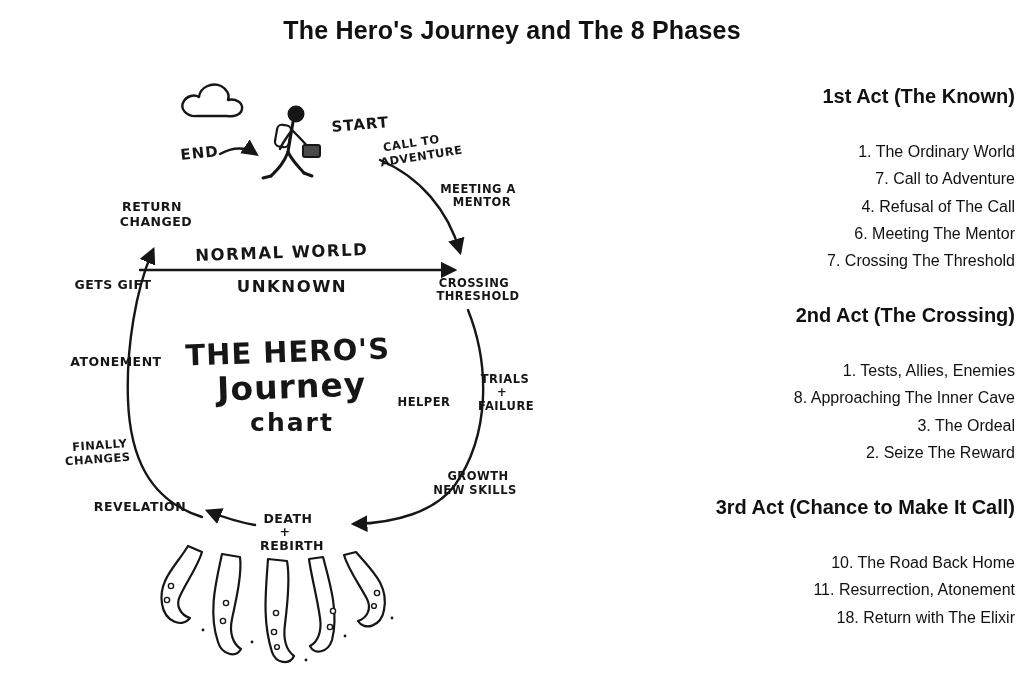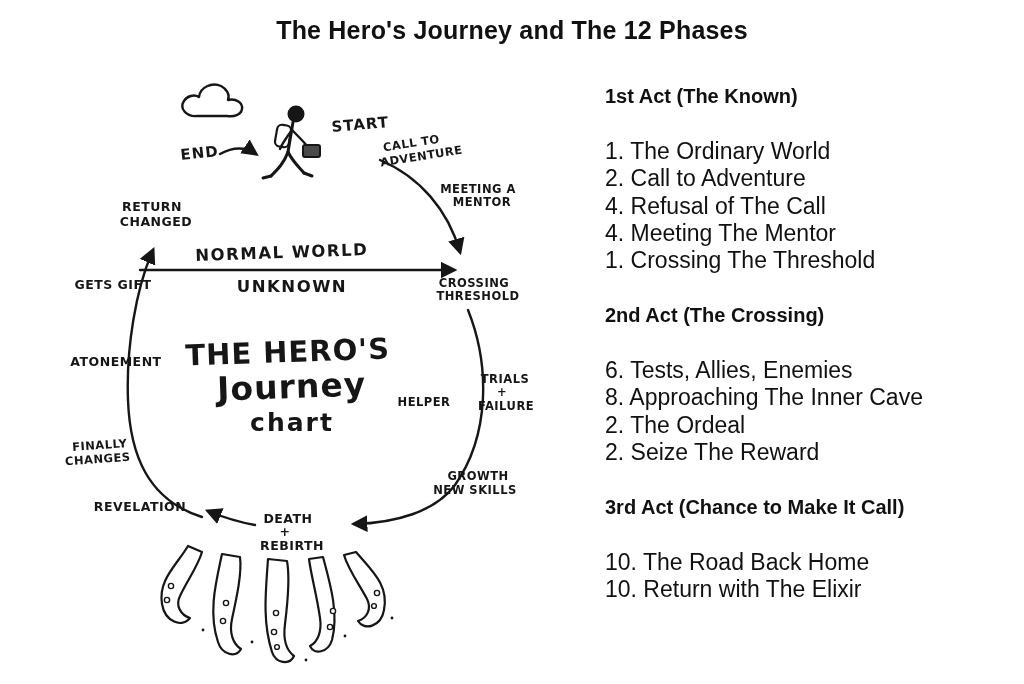"The Hero's Journey and The" h1.title { text: 12 -> 8 }
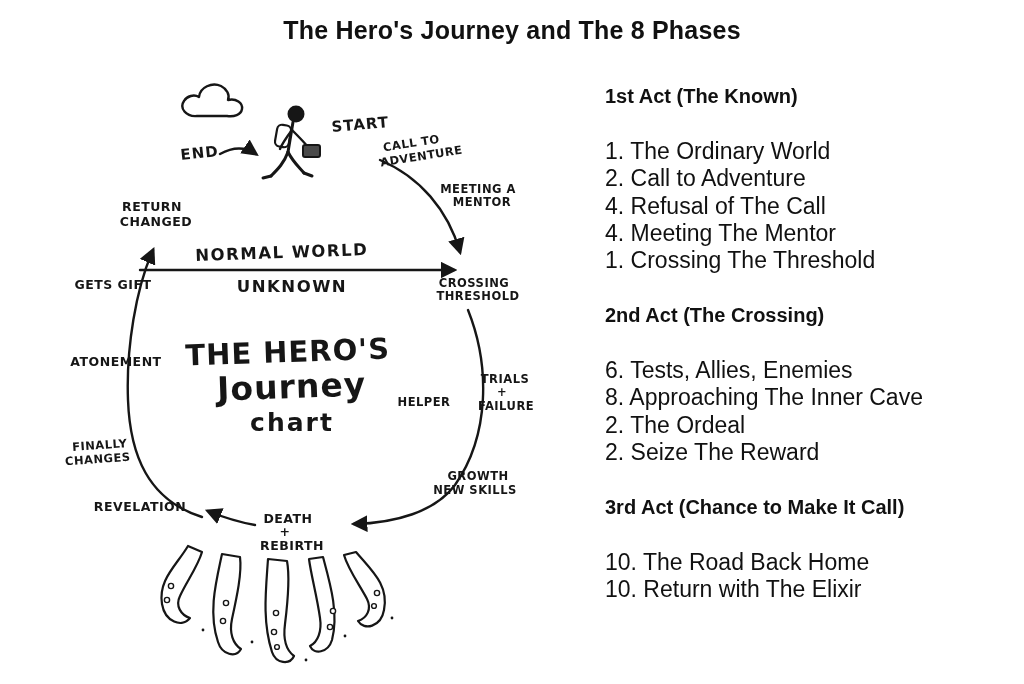"1st Act (The Known)" .panel { text-align: none -> right }
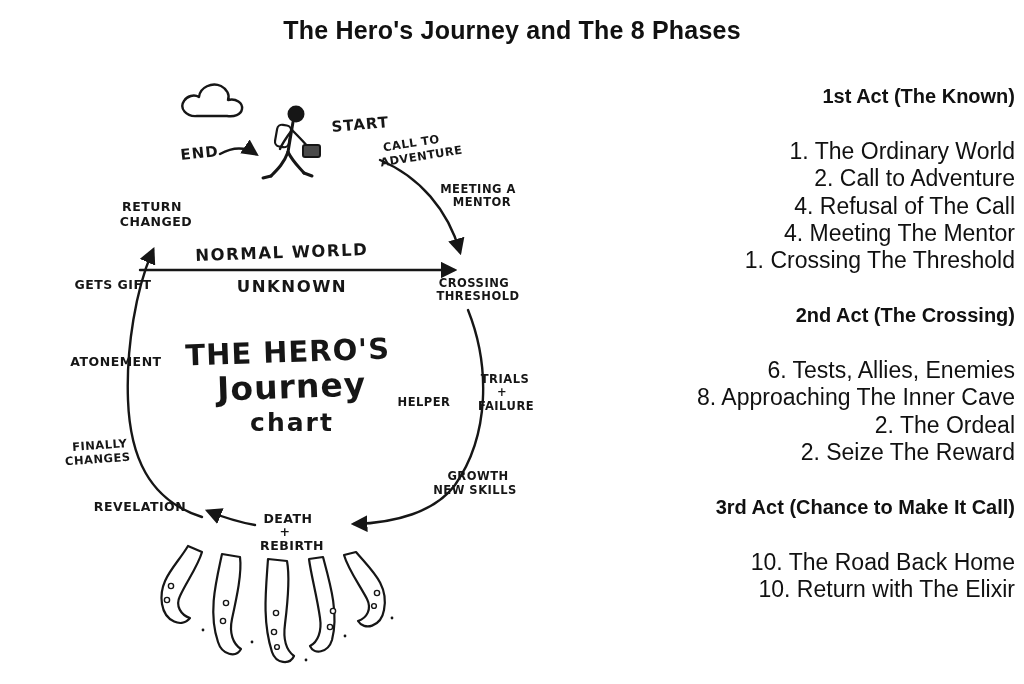"1. The Ordinary World" .panel li { font-size: 23px -> 16px }
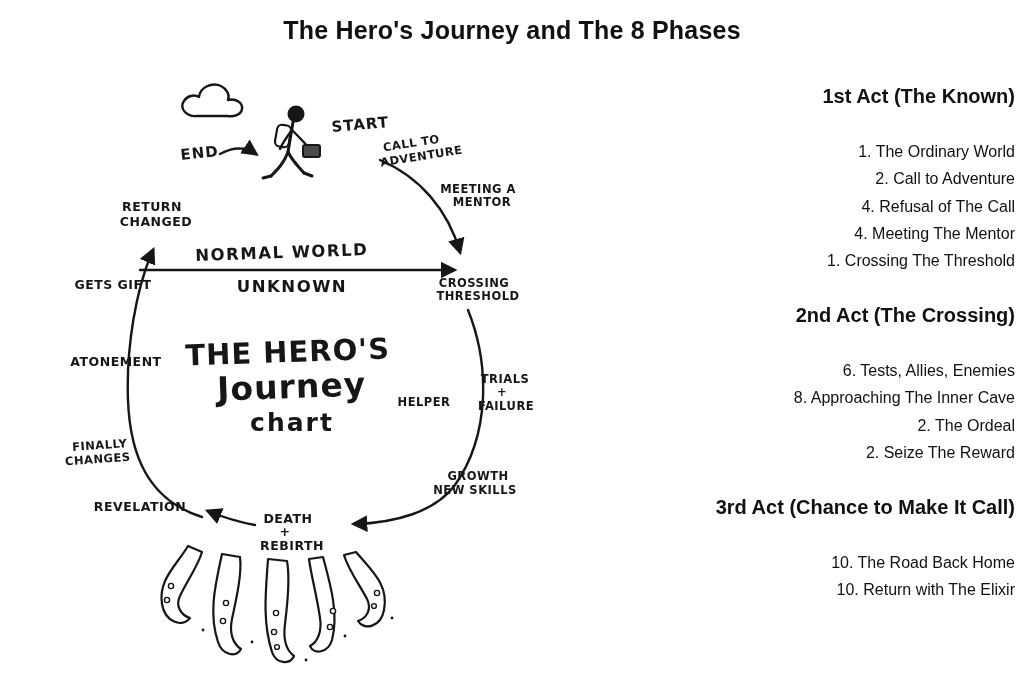"2. Call to Adventure" li { text: 2 -> 7 }
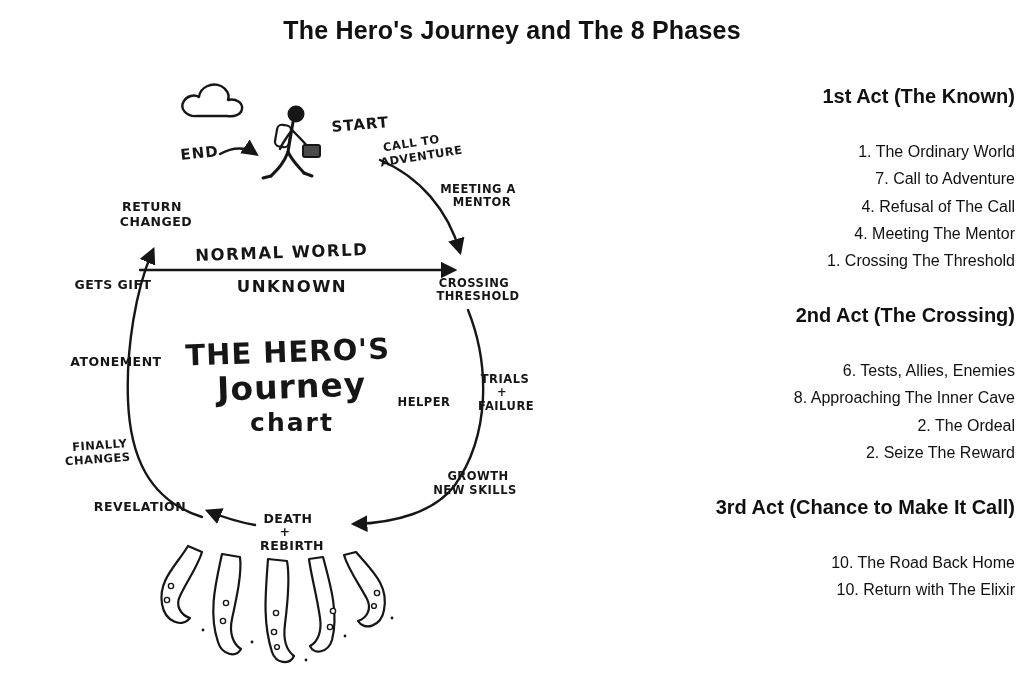"4. Meeting The Mentor" li { text: 4 -> 6 }
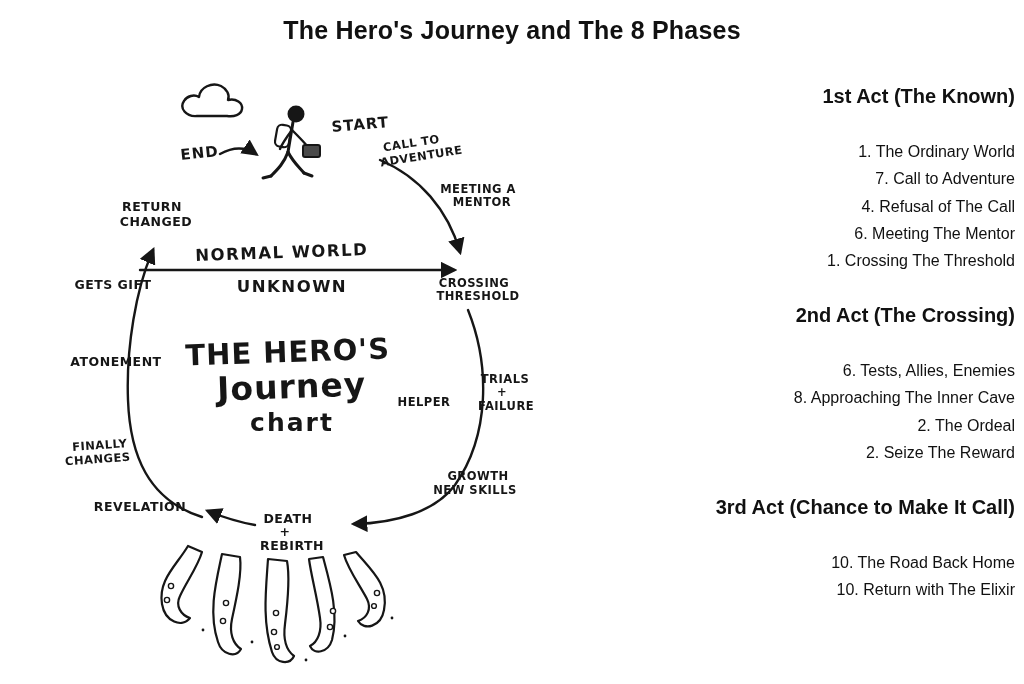"1. Crossing The Threshold" li { text: 1 -> 7 }
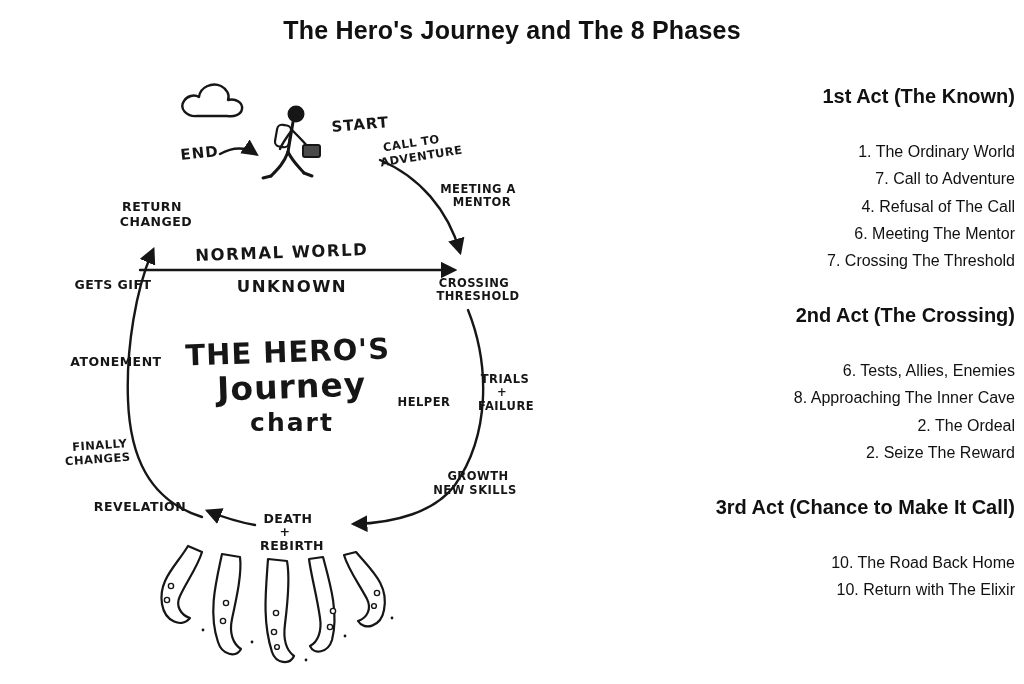"6. Tests, Allies, Enemies" li { text: 6 -> 1 }
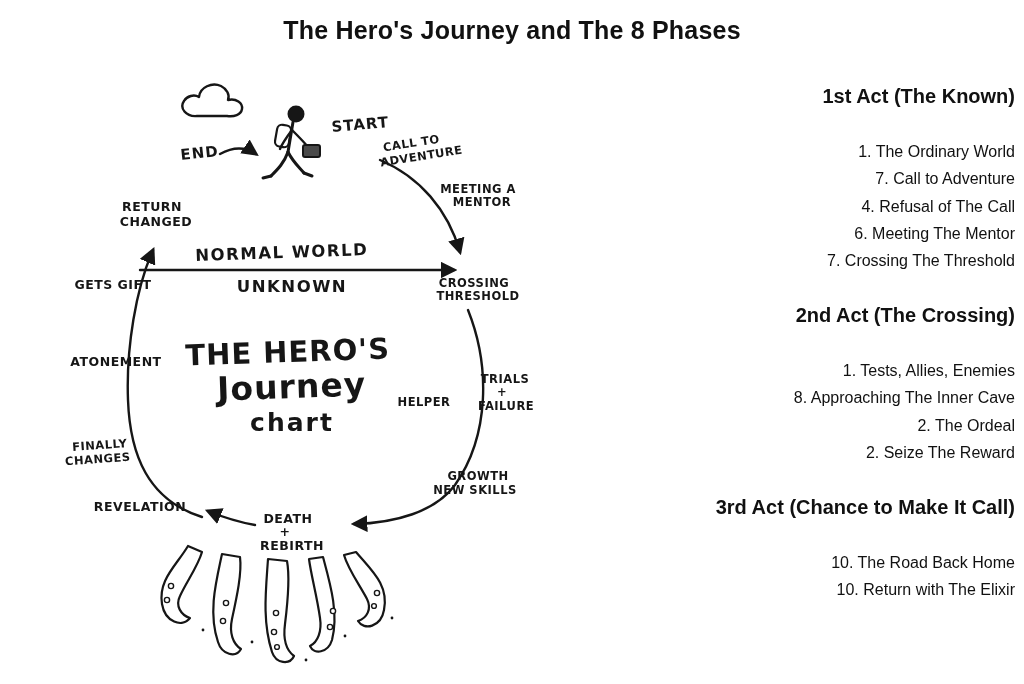"2. The Ordeal" li { text: 2 -> 3 }
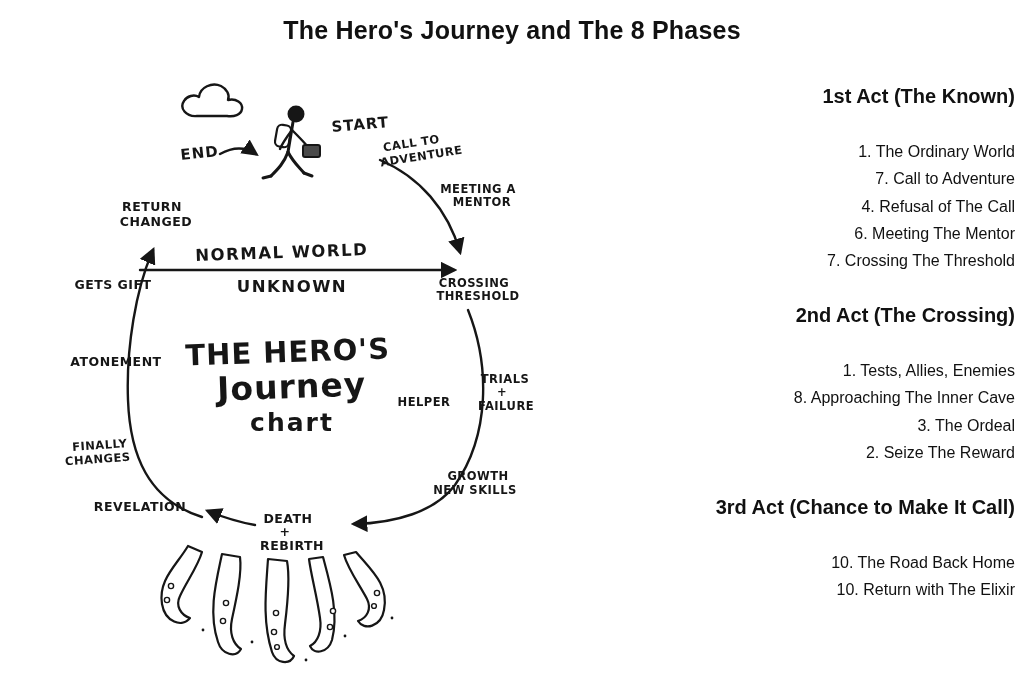"11. Resurrection, Atonement" li { html: none -> <li>11. Resurrection, Atonement</li> }
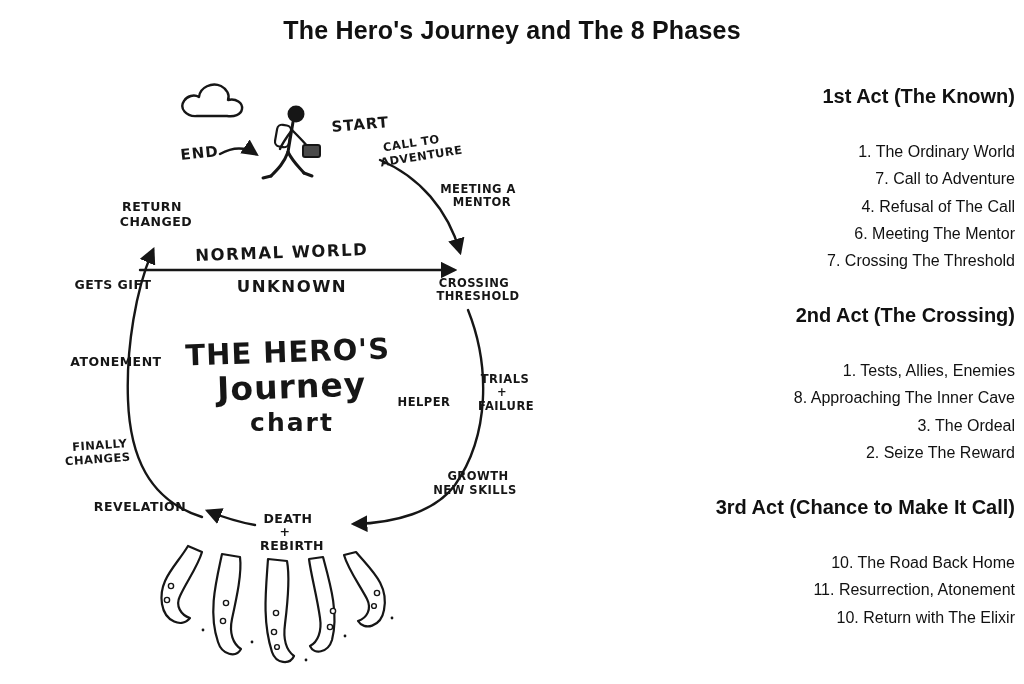"10. Return with The Elixir" li { text: 10 -> 18 }
